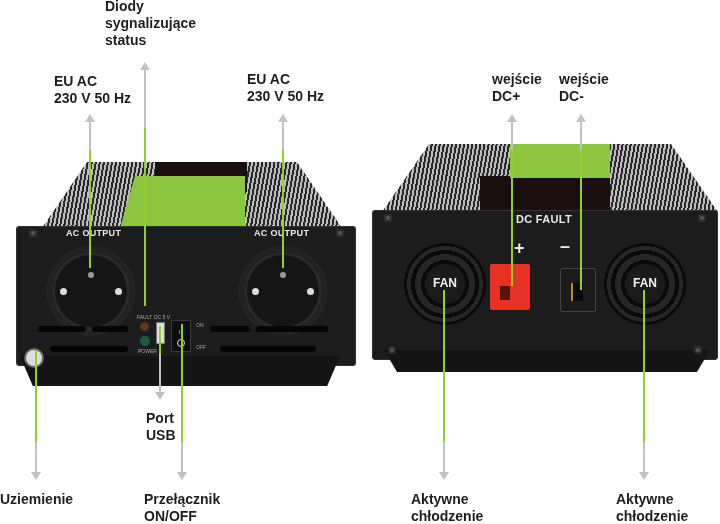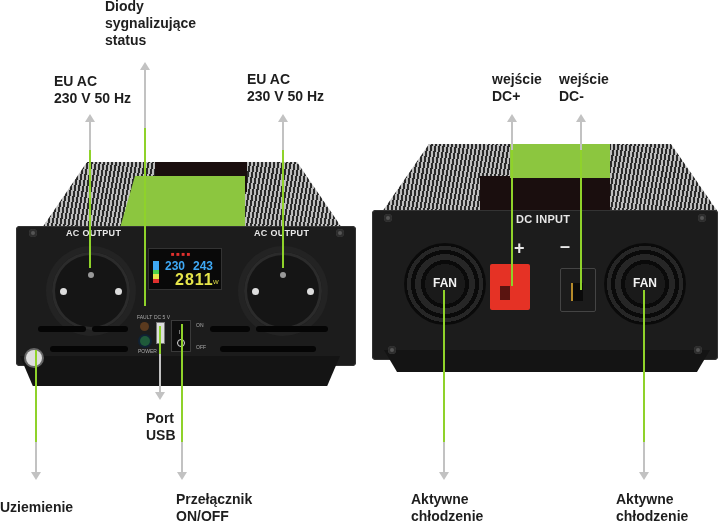"DC INPUT" span.facetext { text: INPUT -> FAULT }
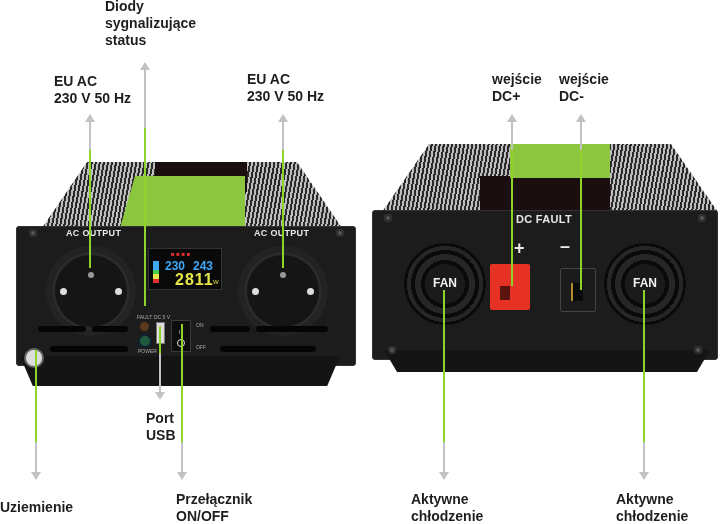"230" div.lcd { html: <div> <span>■ ■ ■ ■</span> <div></div> <span>230</span> <span>243</span> <span>2811</span> <span>W</span> </div> -> none }
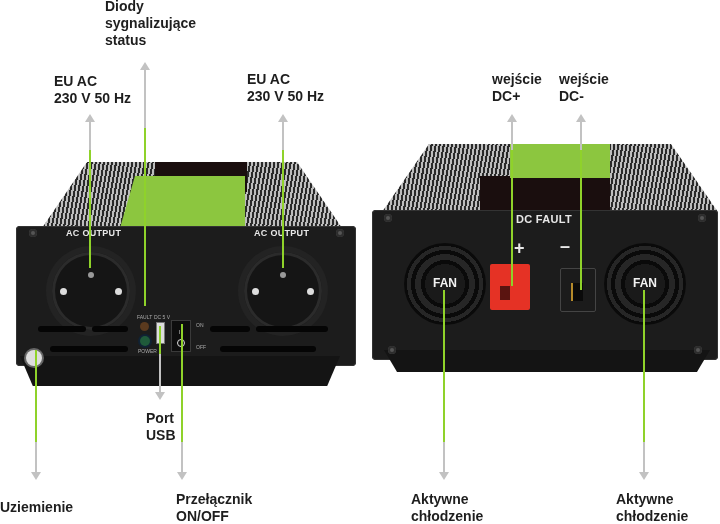"Uziemienie" div.lbl { margin-top: 8px -> none }
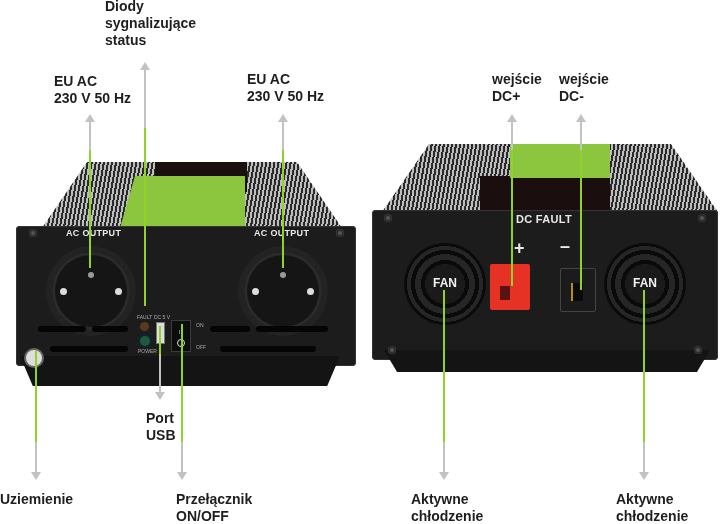"Przełącznik" div.lbl { margin-left: 32px -> none }
